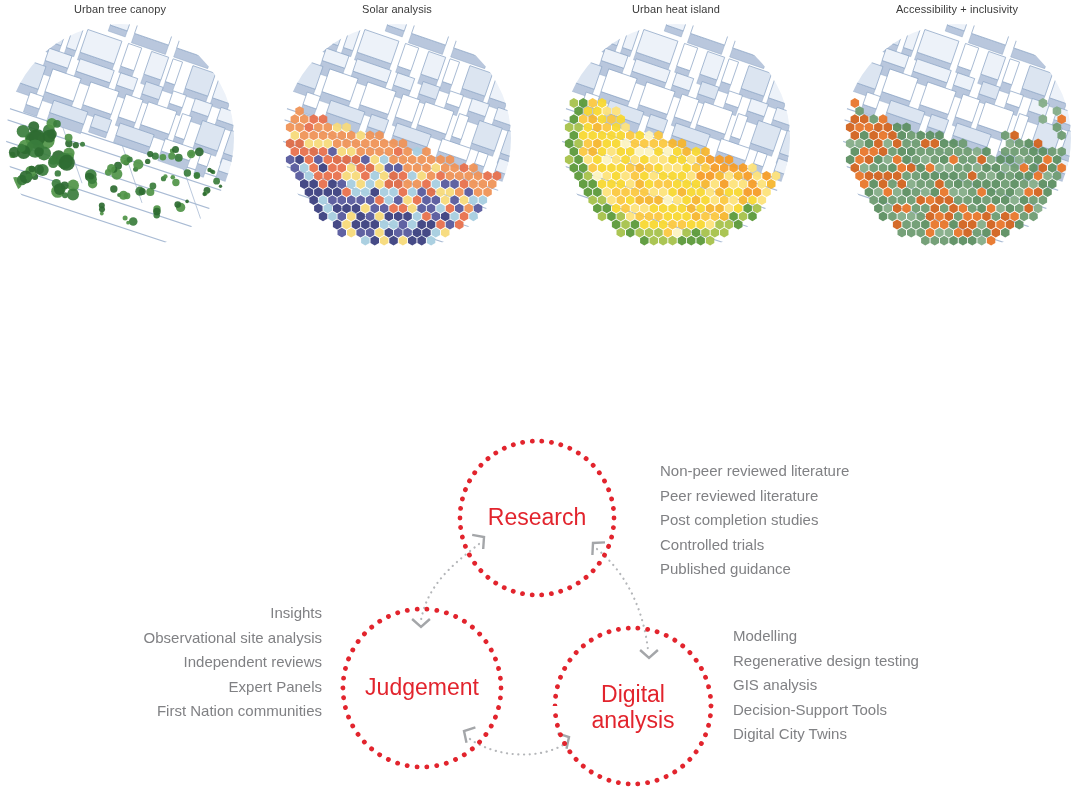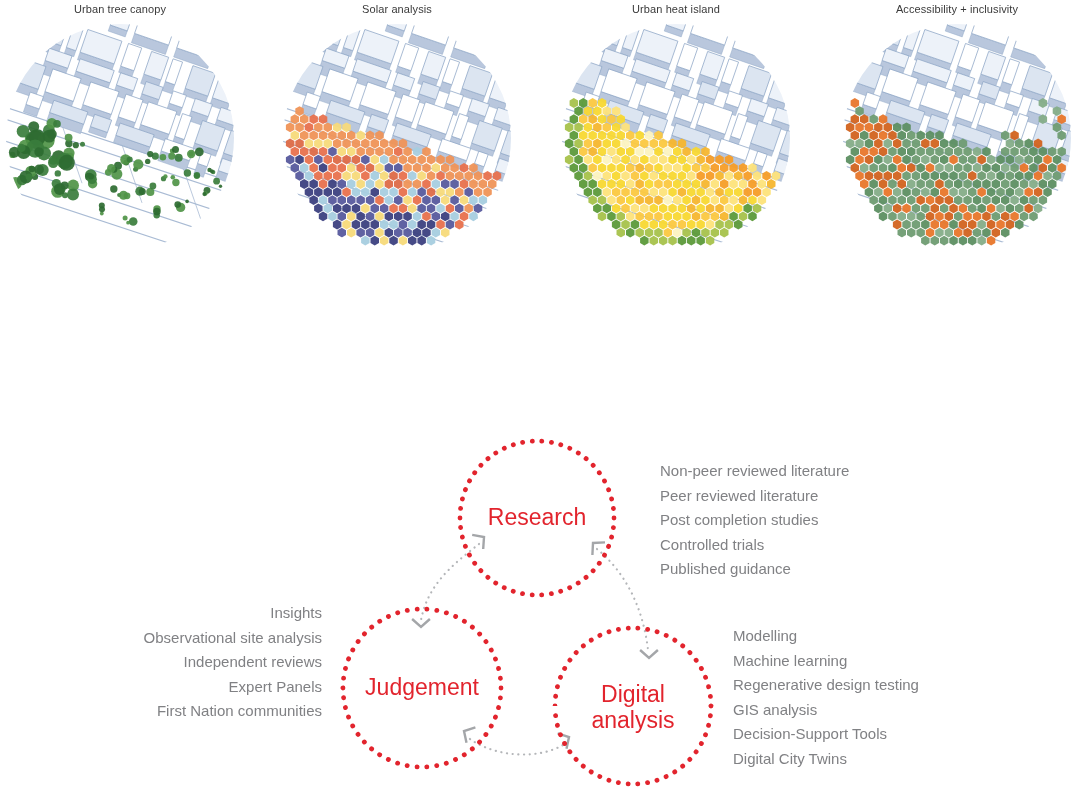"Machine learning" div { html: <div>Machine learning</div> -> none }
